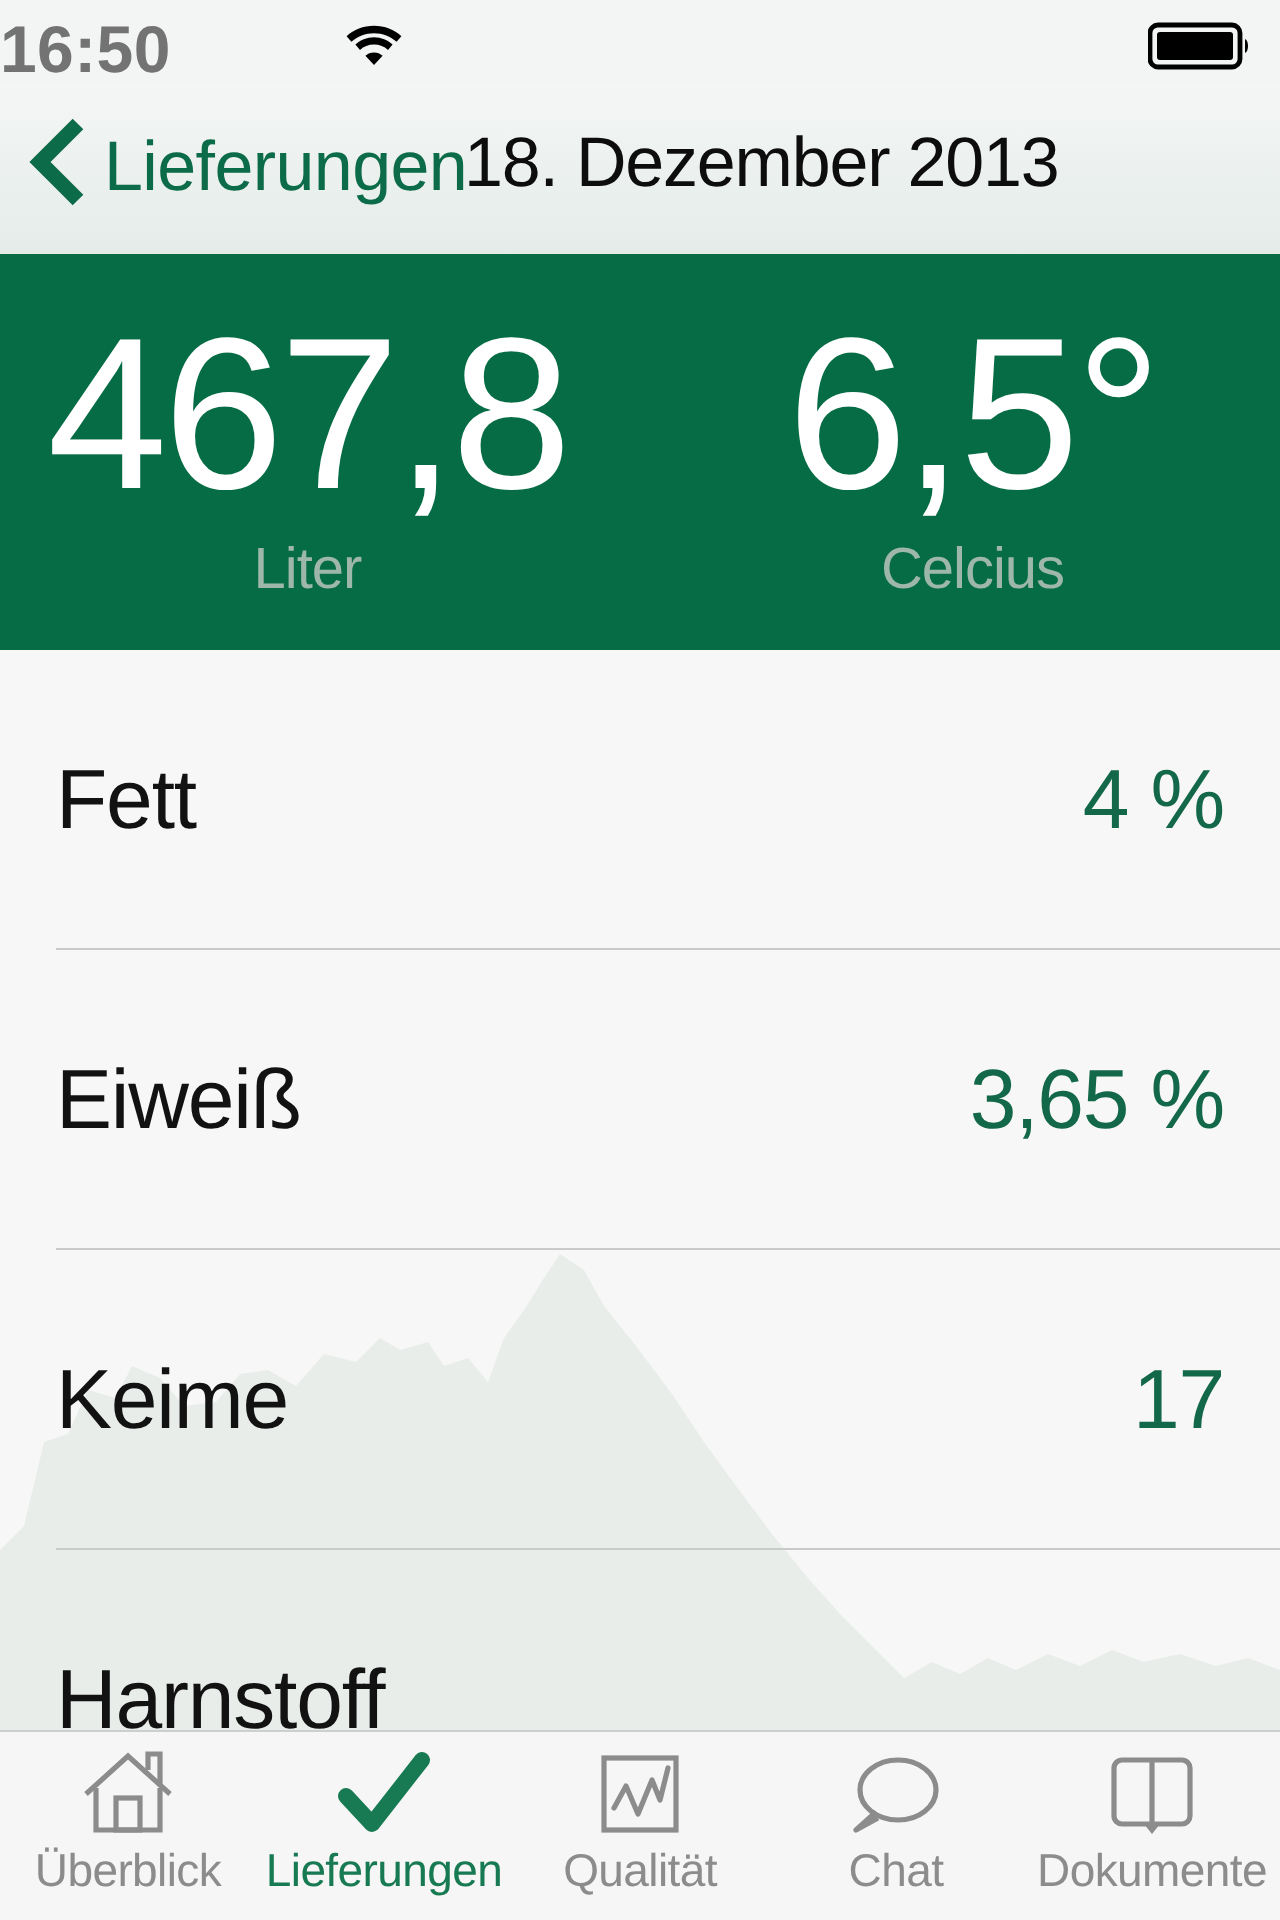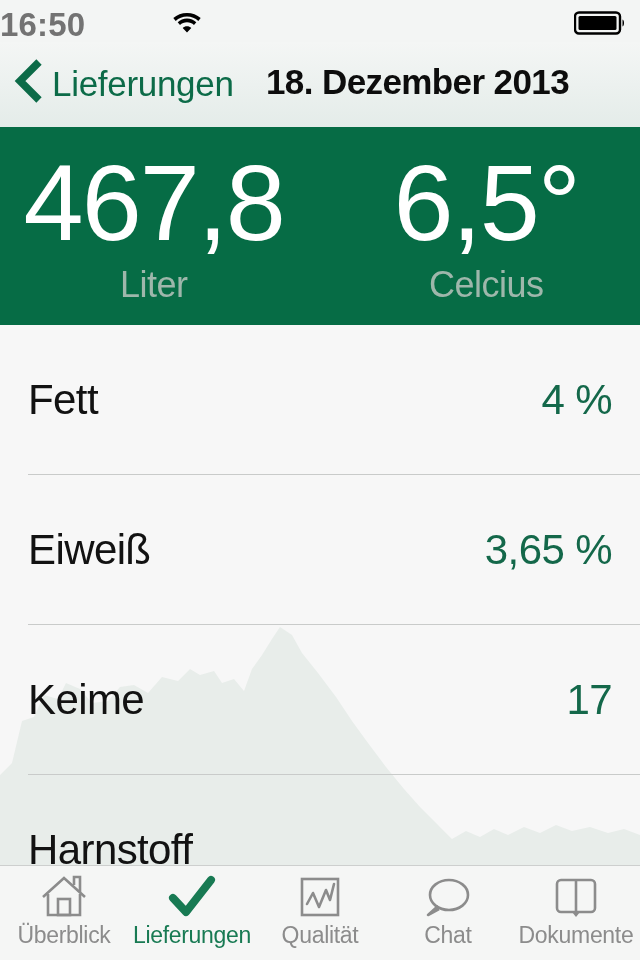"18. Dezember 2013" #nav-title { font-weight: bold -> normal; left: 266px -> 232px }
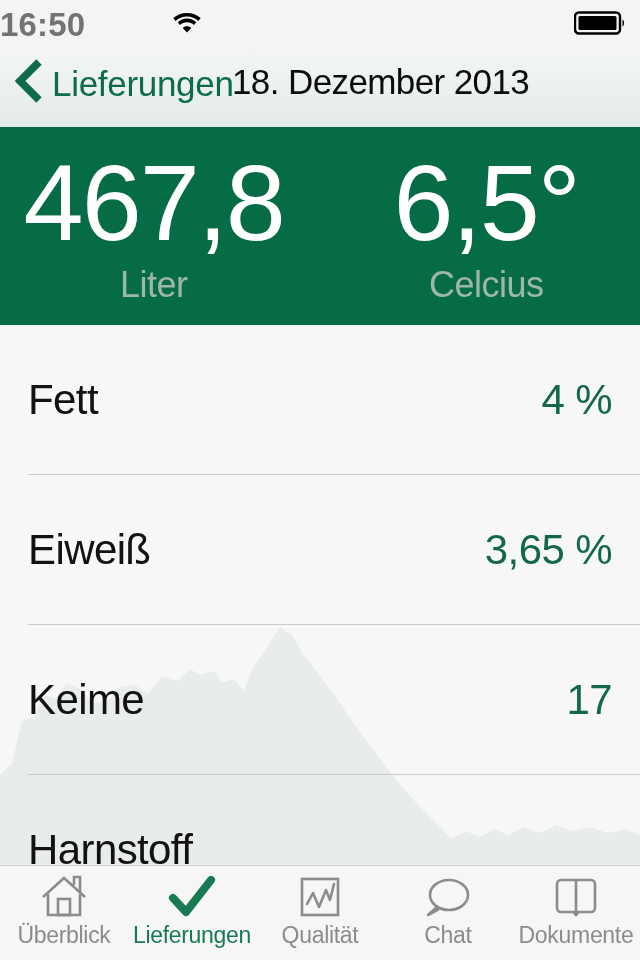"Liter" .sum-unit { font-size: 36px -> 29px }
